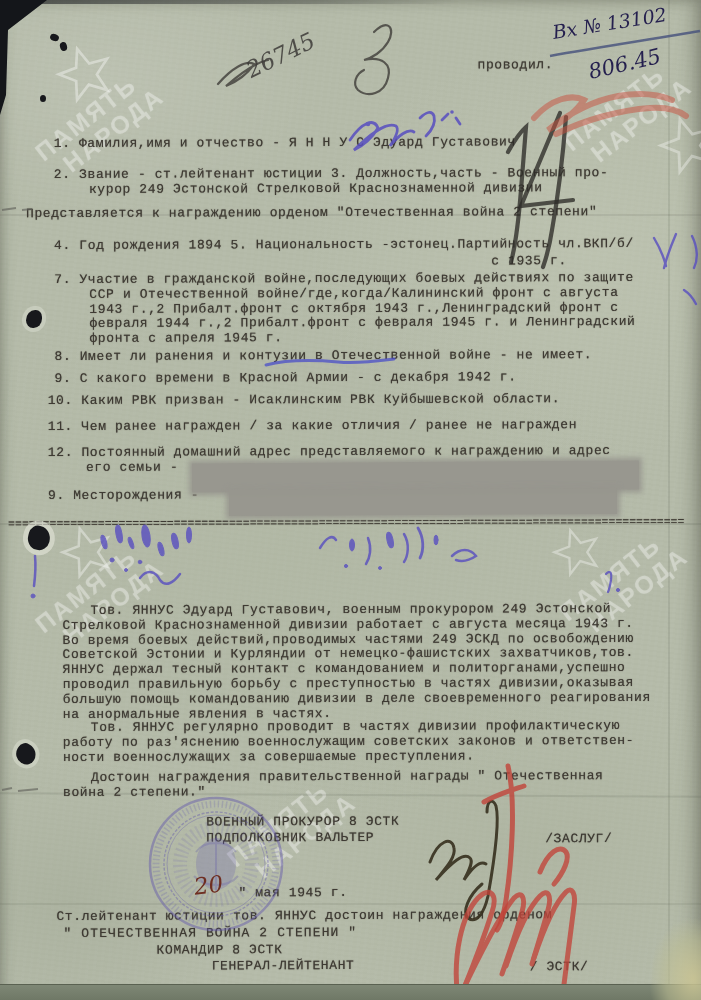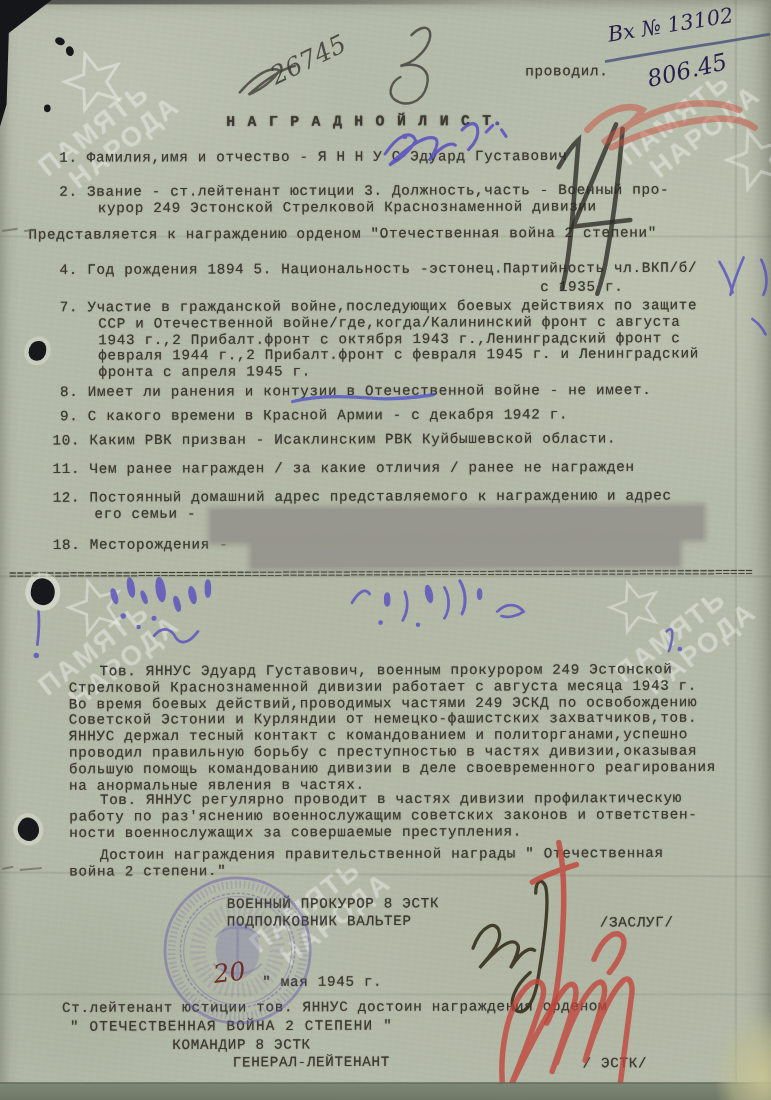"Н А Г Р А" div.t { html: <div>Н А Г Р А Д Н О Й Л И С Т.</div> -> none }
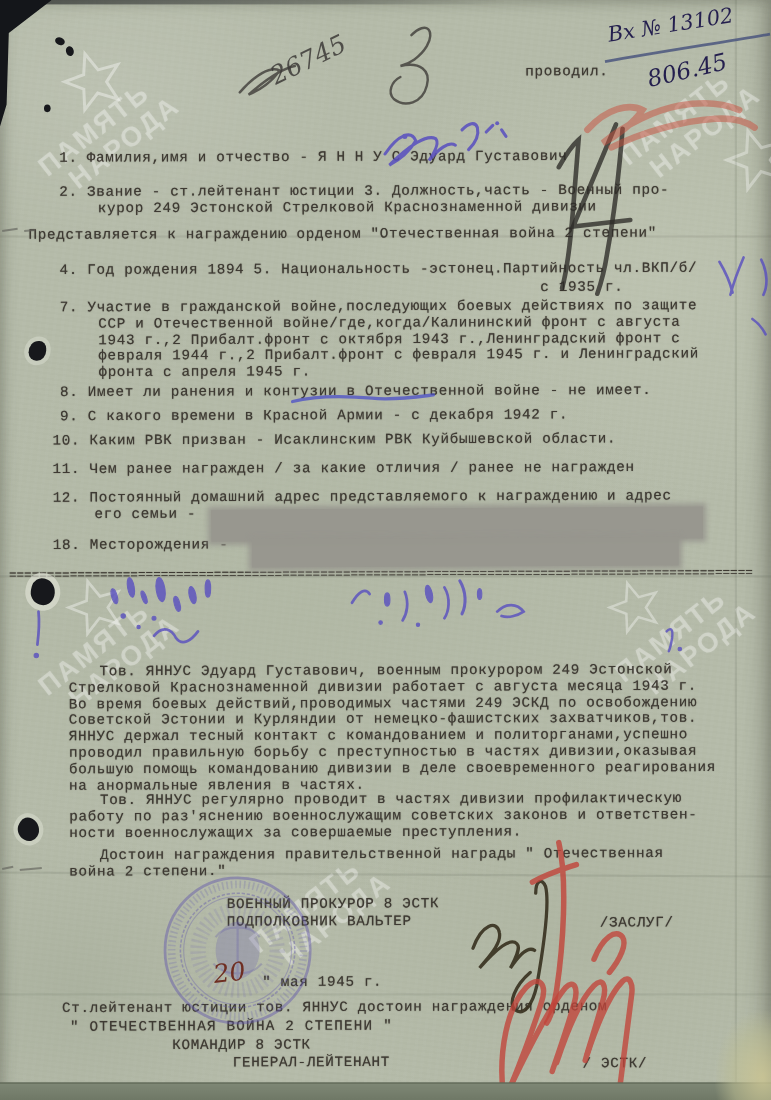"18. Месторождения -" div.t { text: 18 -> 9 }
